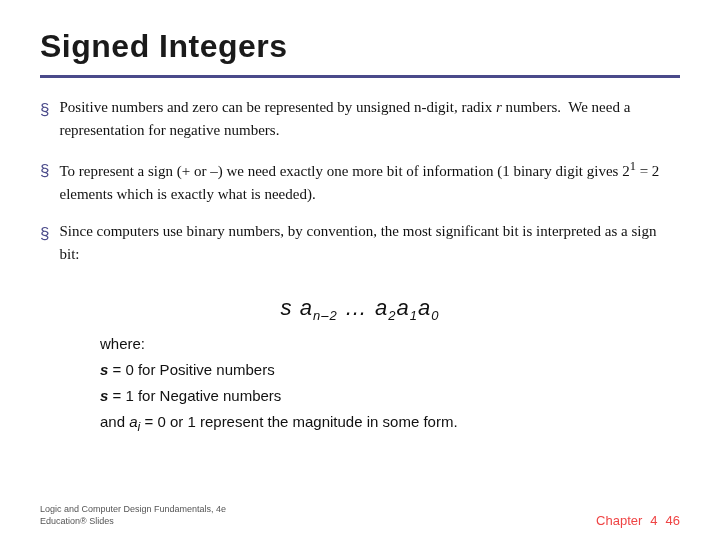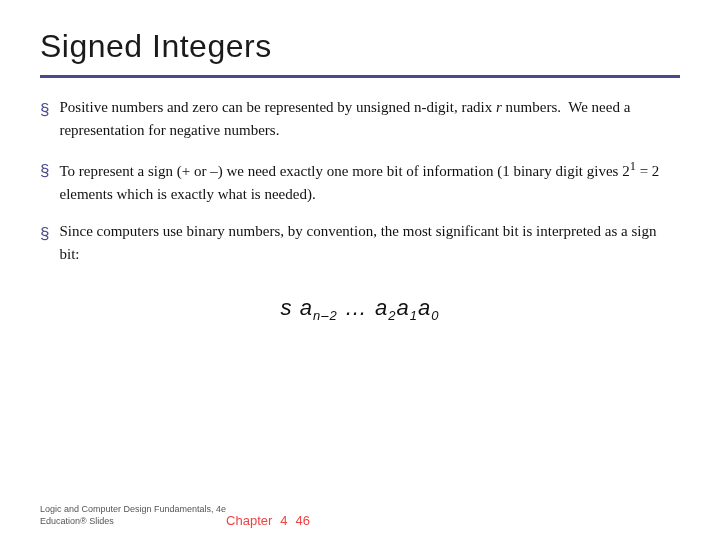"Signed Integers" .title { font-weight: normal -> bold }
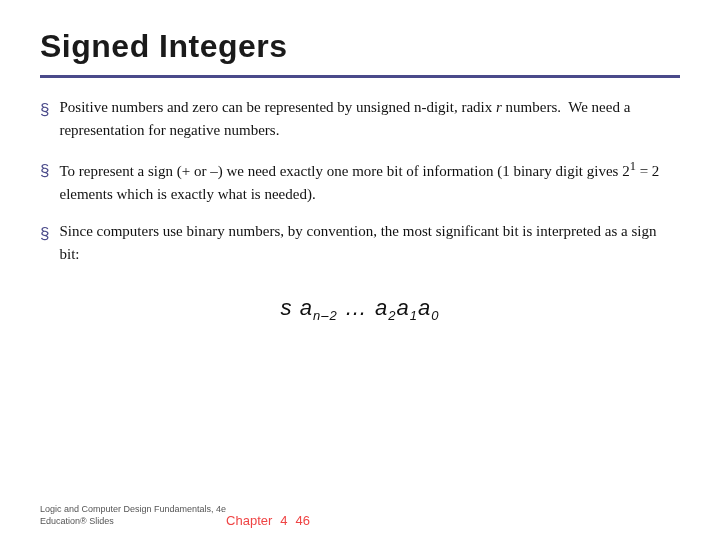"where:" div.where-section { html: none -> <div> <div>where:</div> <div> <strong><em>s</em></strong> = 0 for Positive numbers </div> <div> <strong><em>s</em></strong> = 1 for Negative numbers </div> <div> and <em>a</em><sub><em>i</em></sub> = 0 or 1 represent the magnitude in some form. </div> </div> }
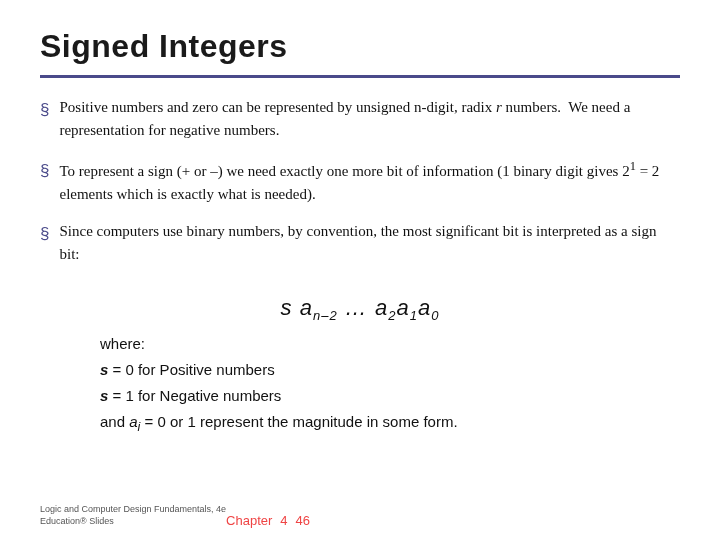"Logic and Computer Design Fundamentals," .footer { justify-content: none -> space-between }
